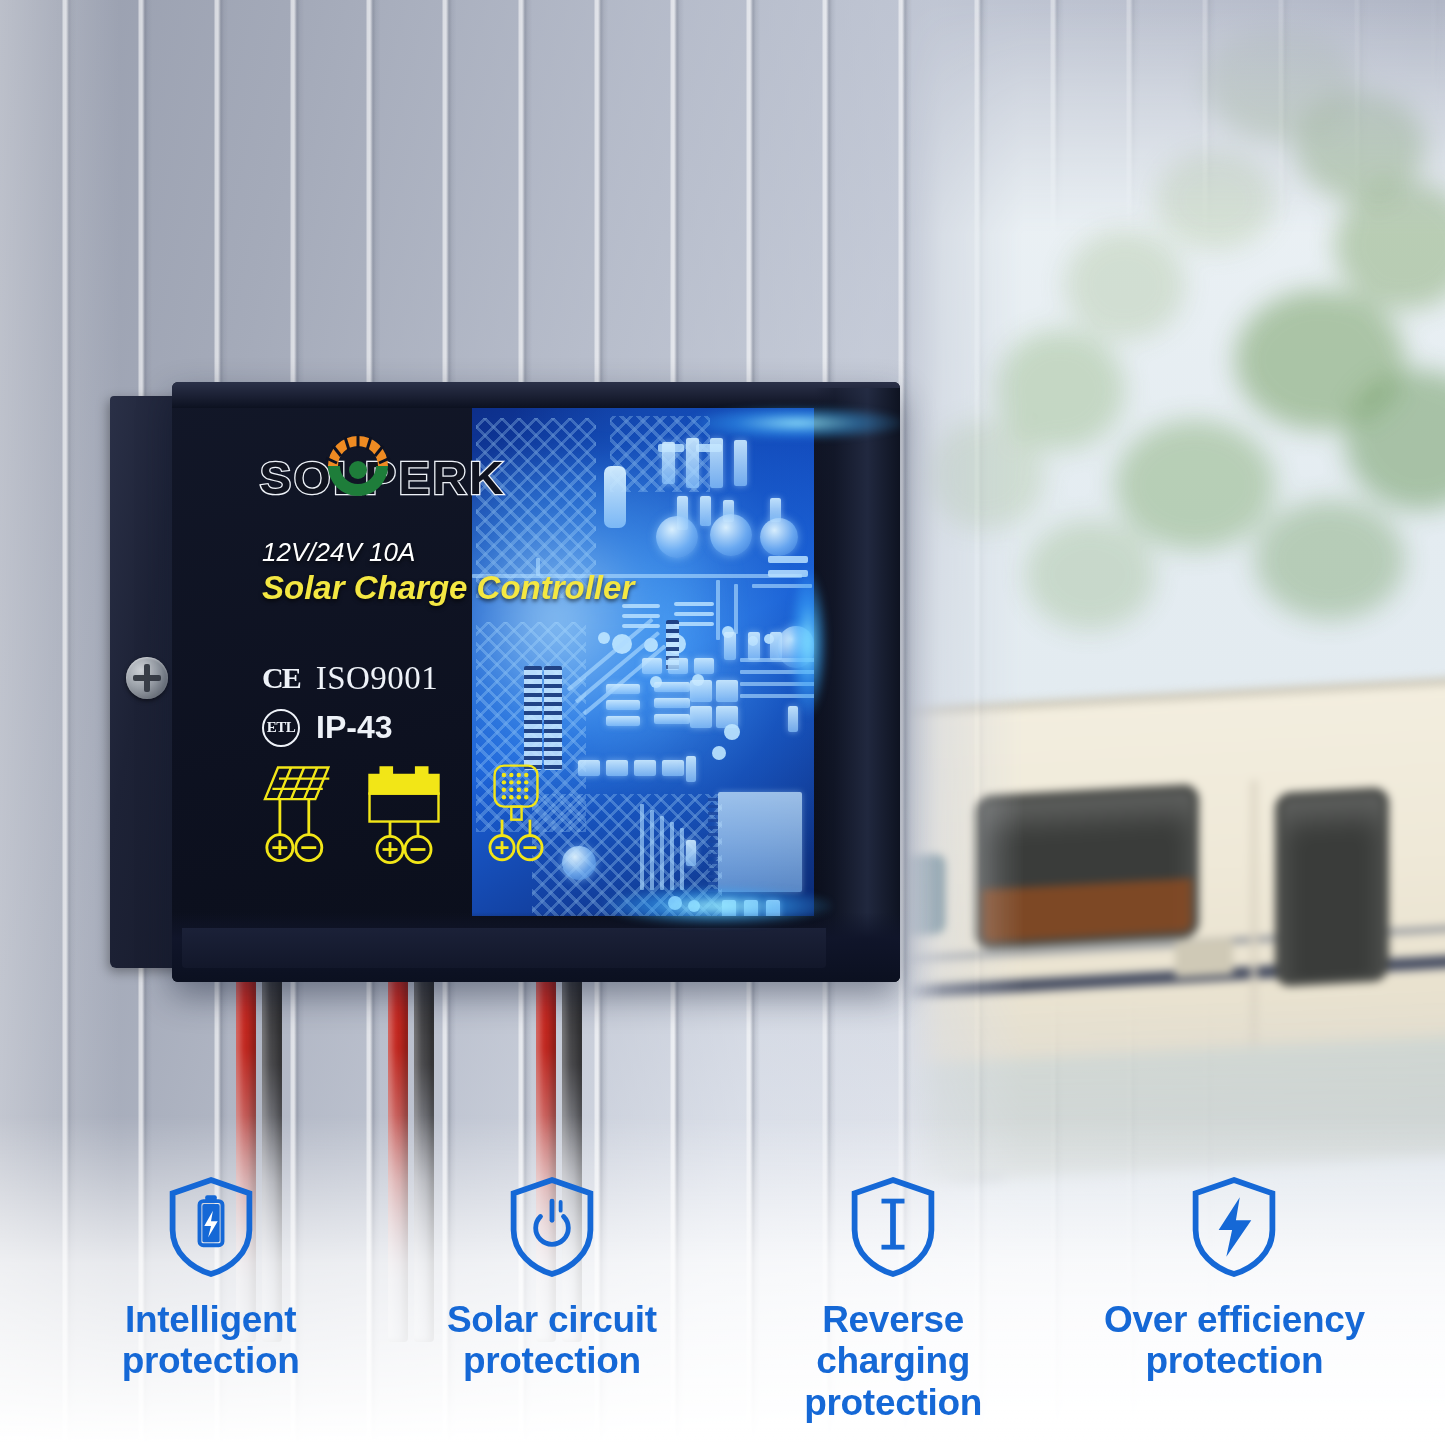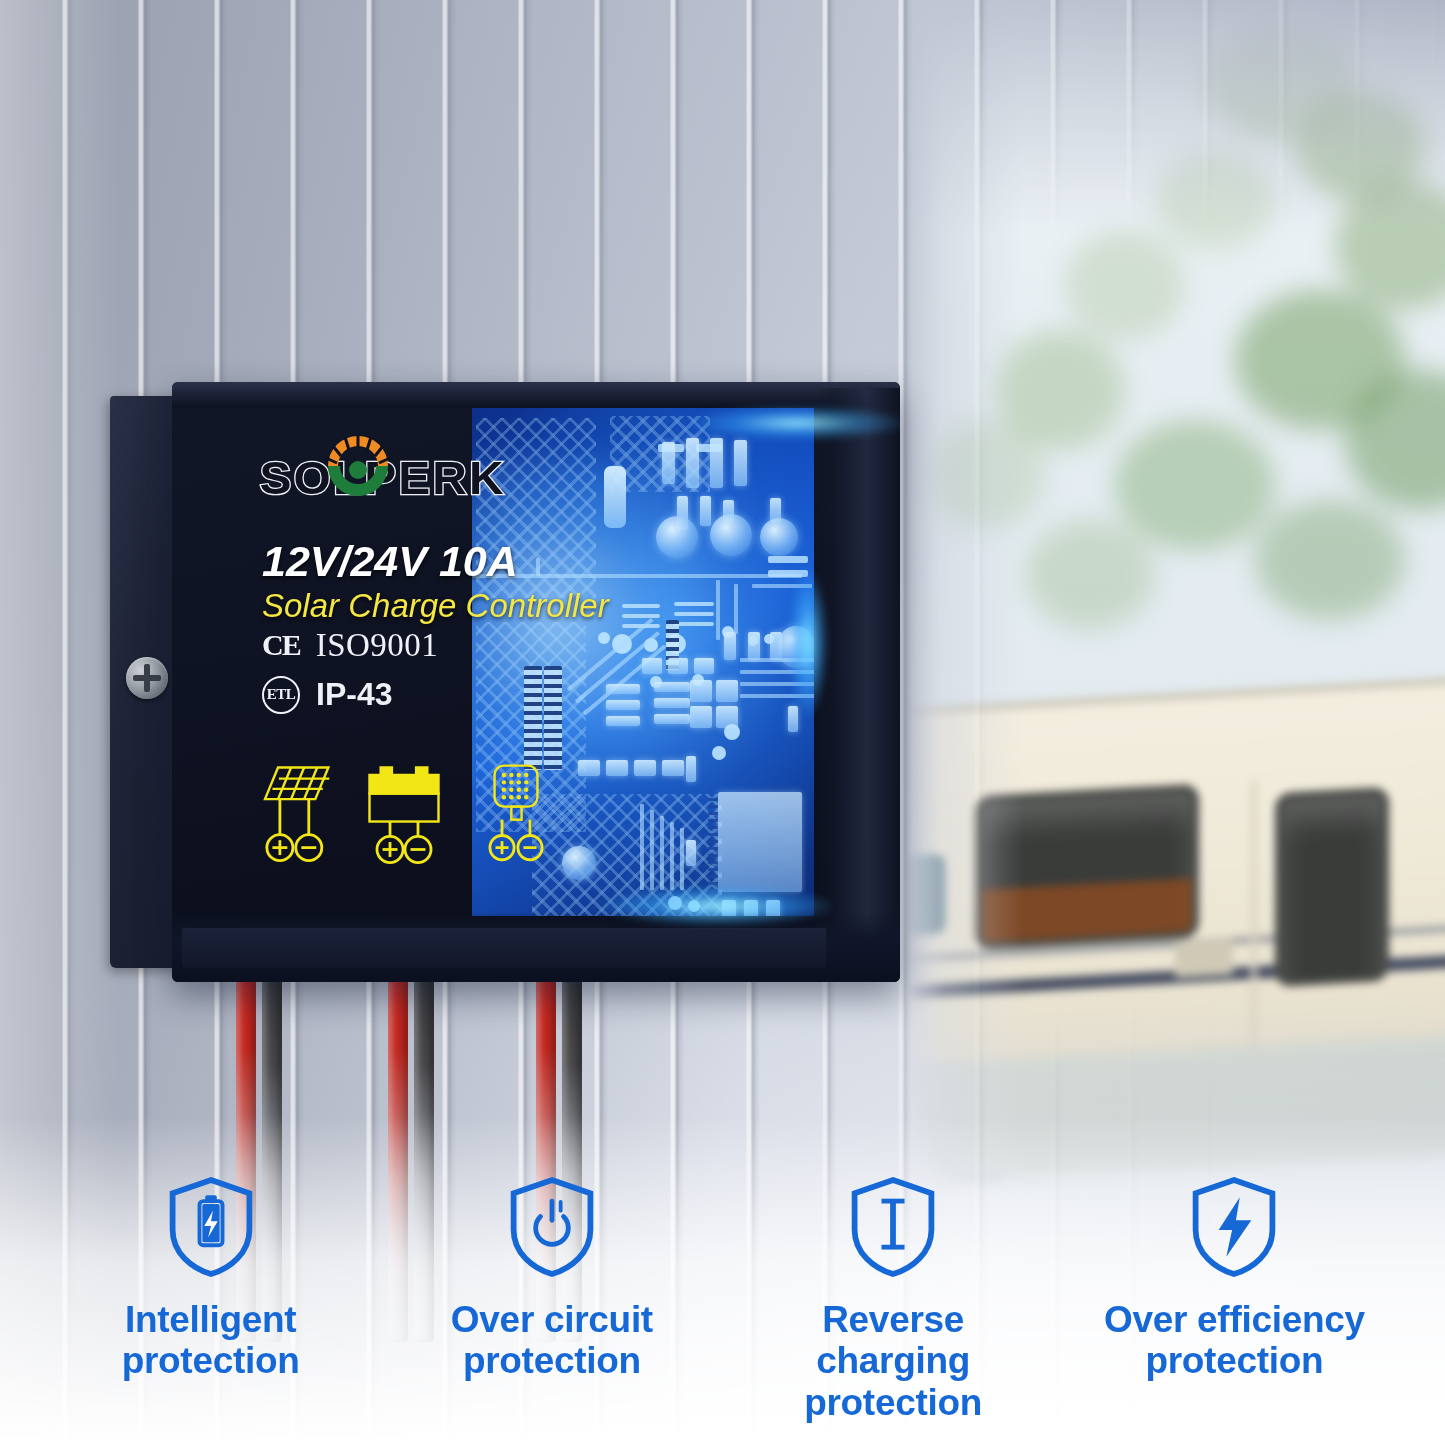"12V/24V 10A" .spec-v { font-size: 43px -> 26px; font-weight: bold -> normal }
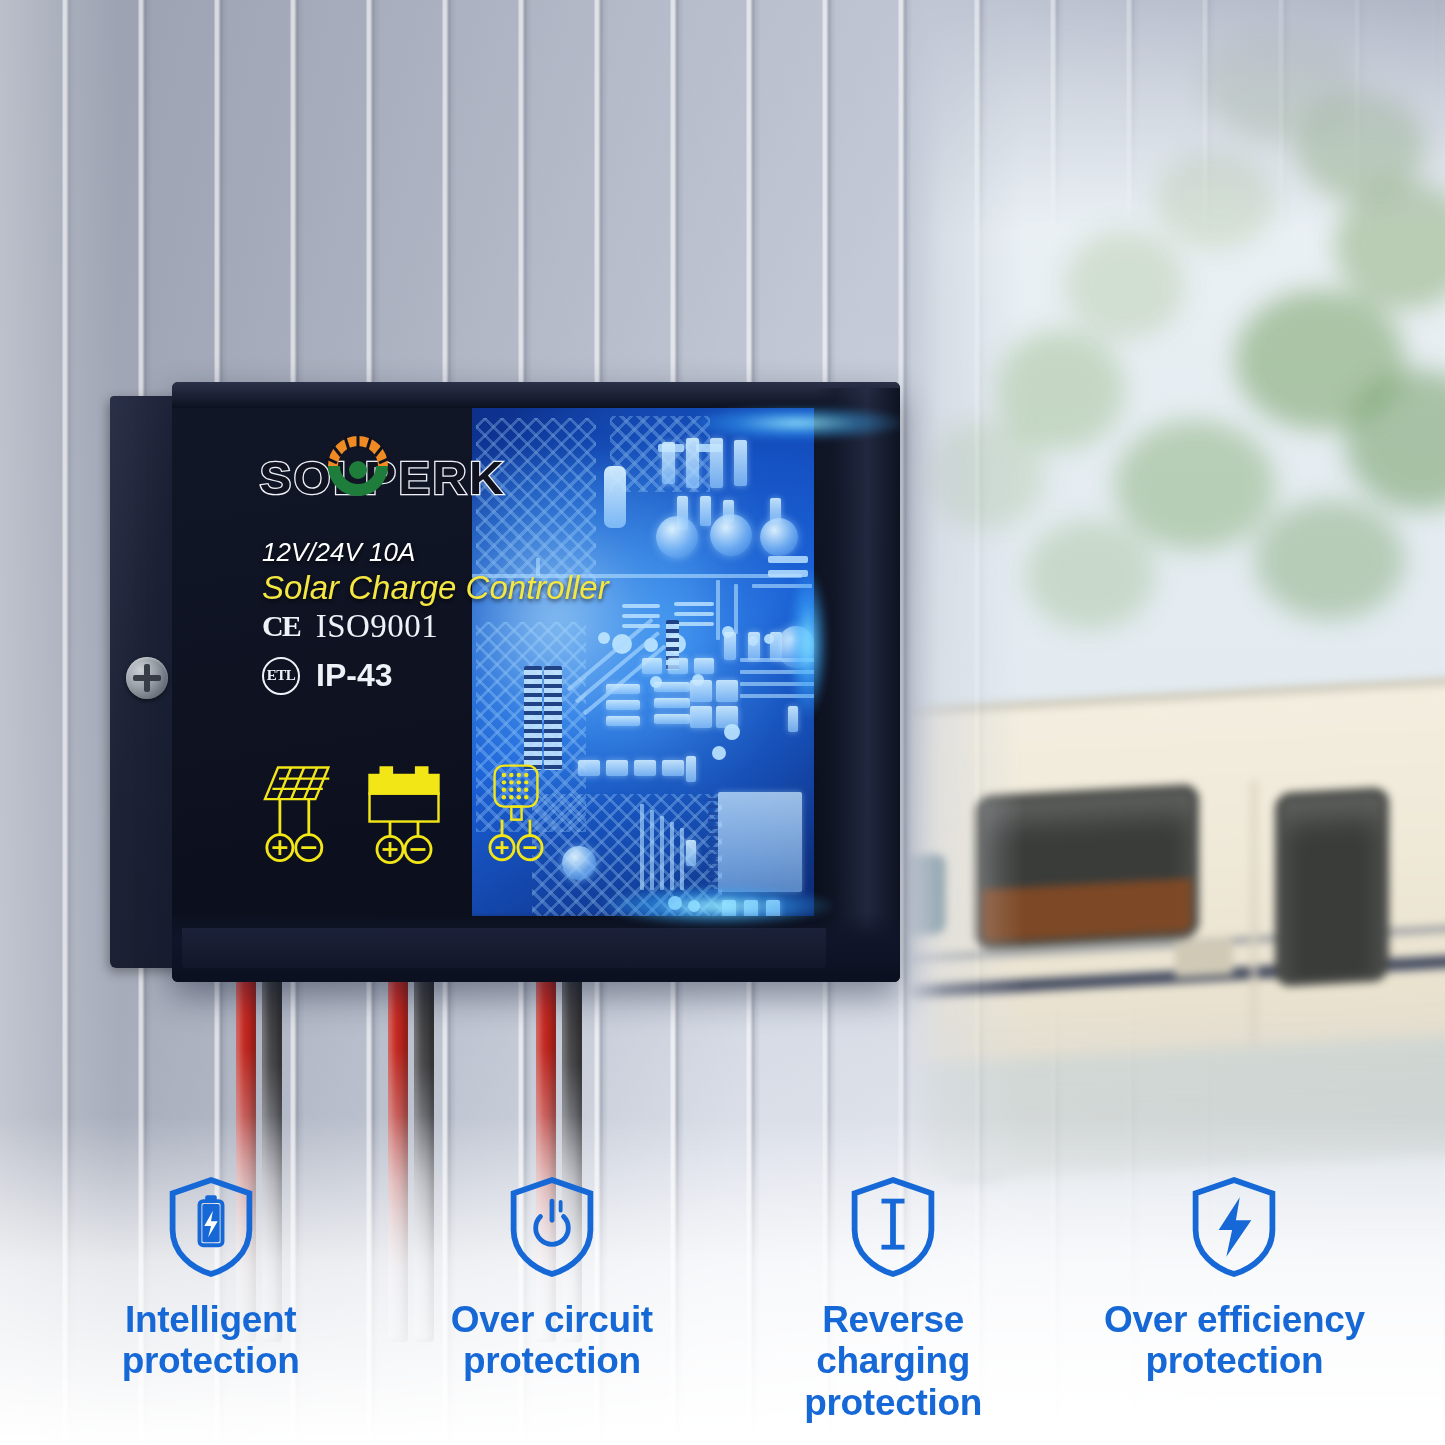"Solar Charge Controller" .spec-t { font-weight: normal -> bold }
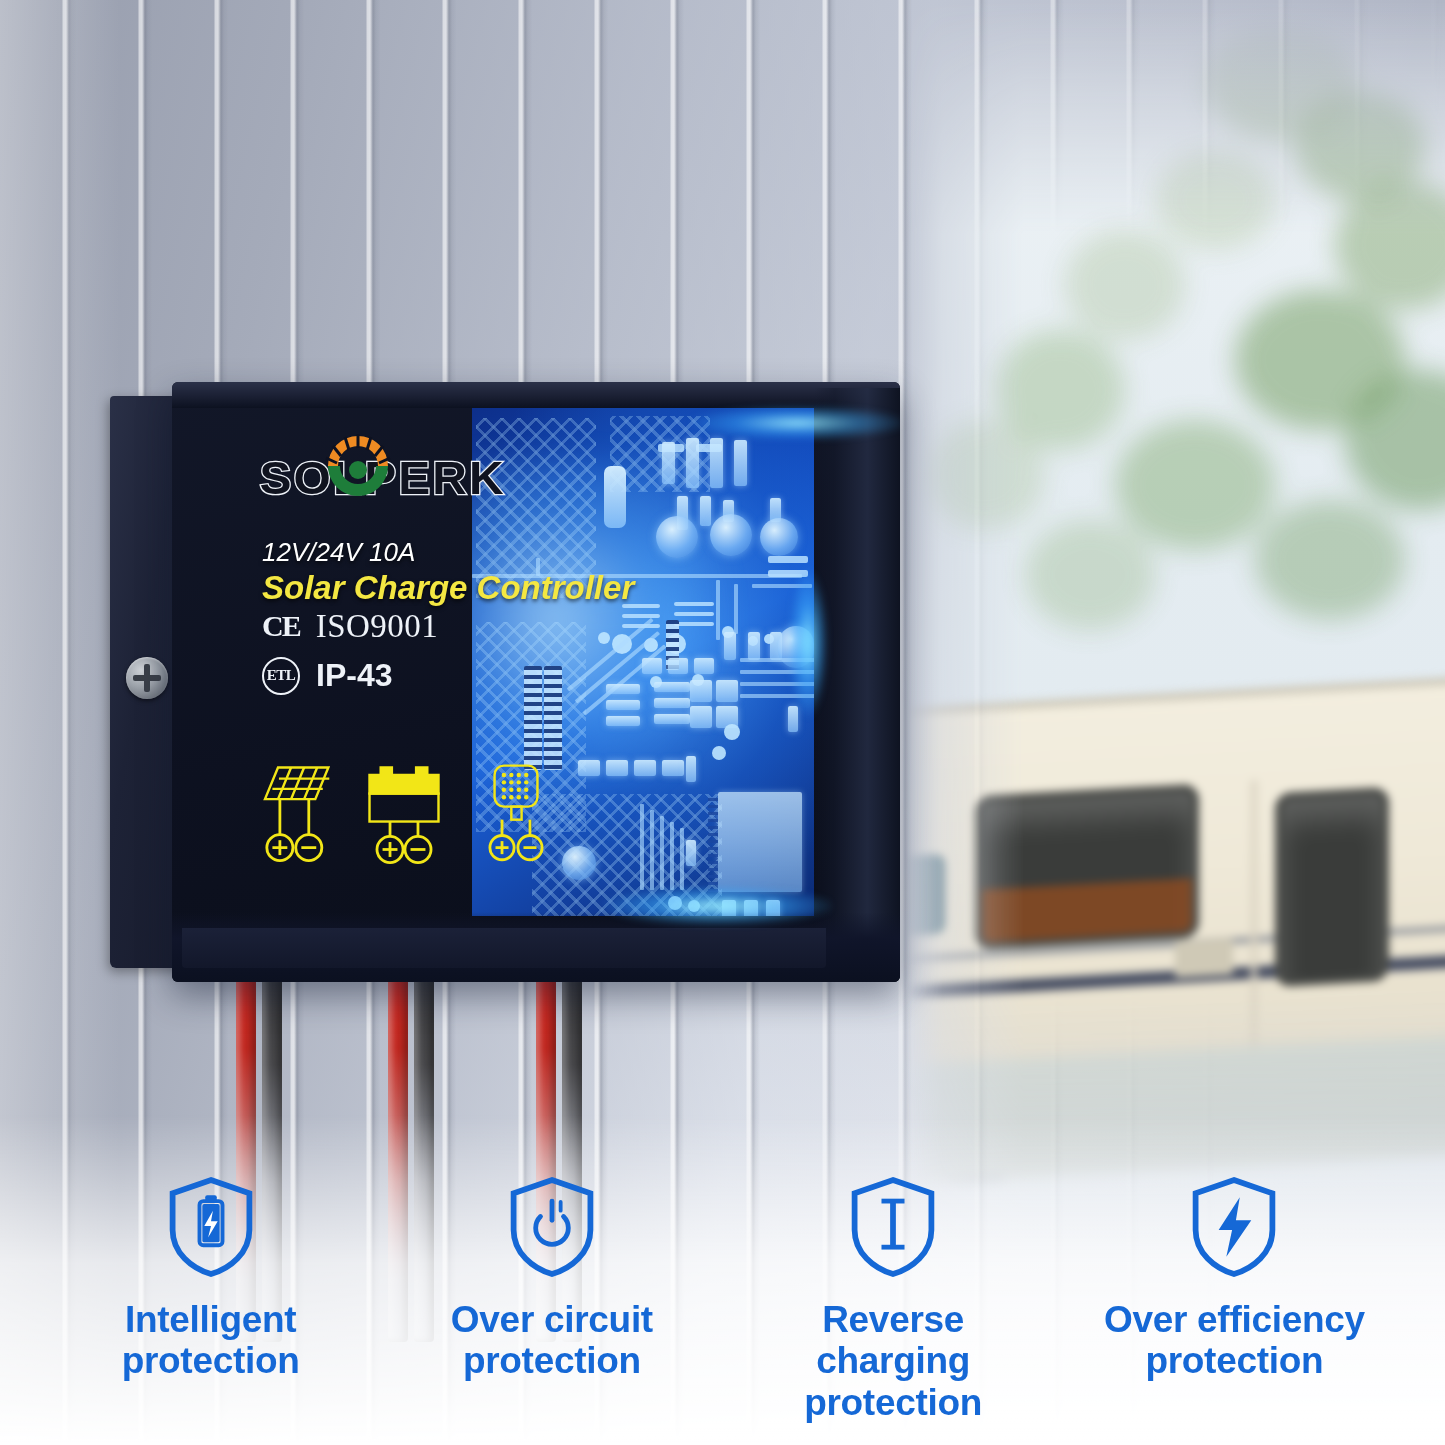"CE" .certs { margin-top: none -> 52px }
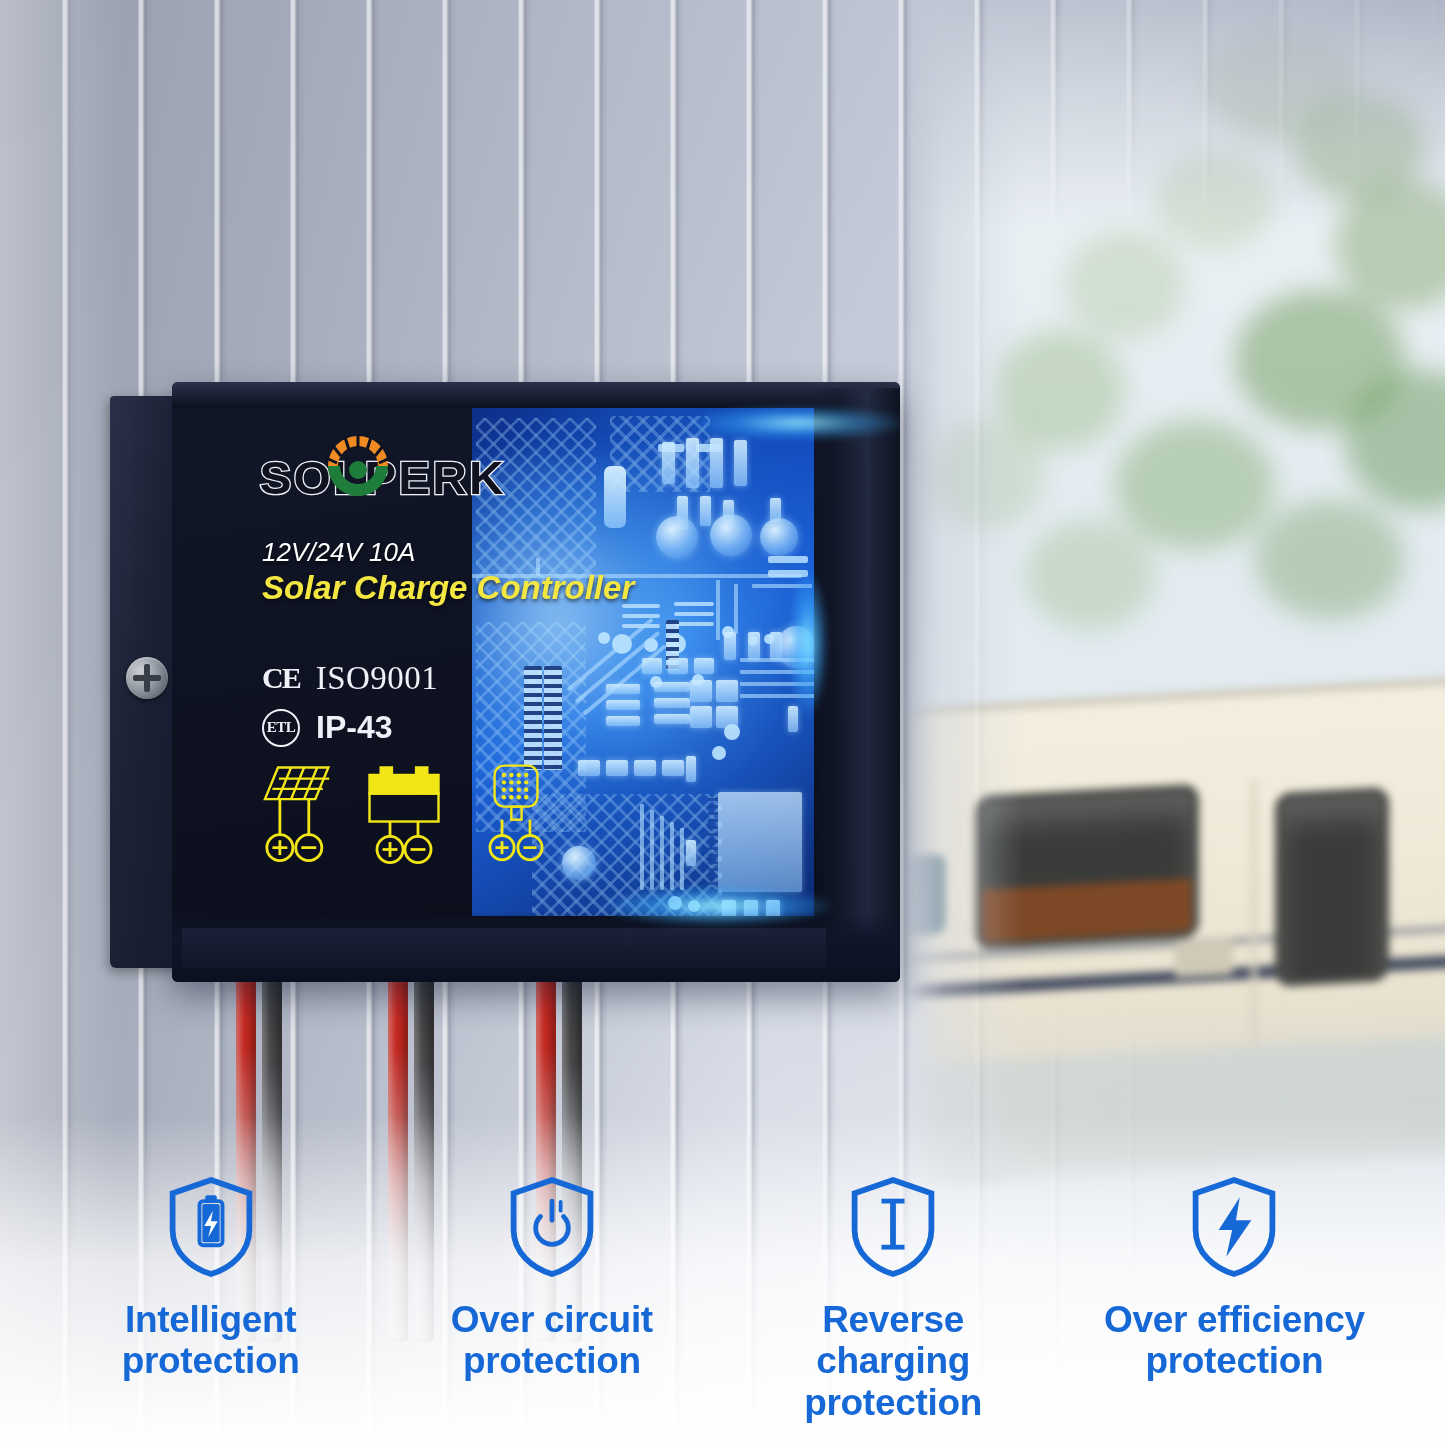"Over circuit" div { text: Over -> Solar }
